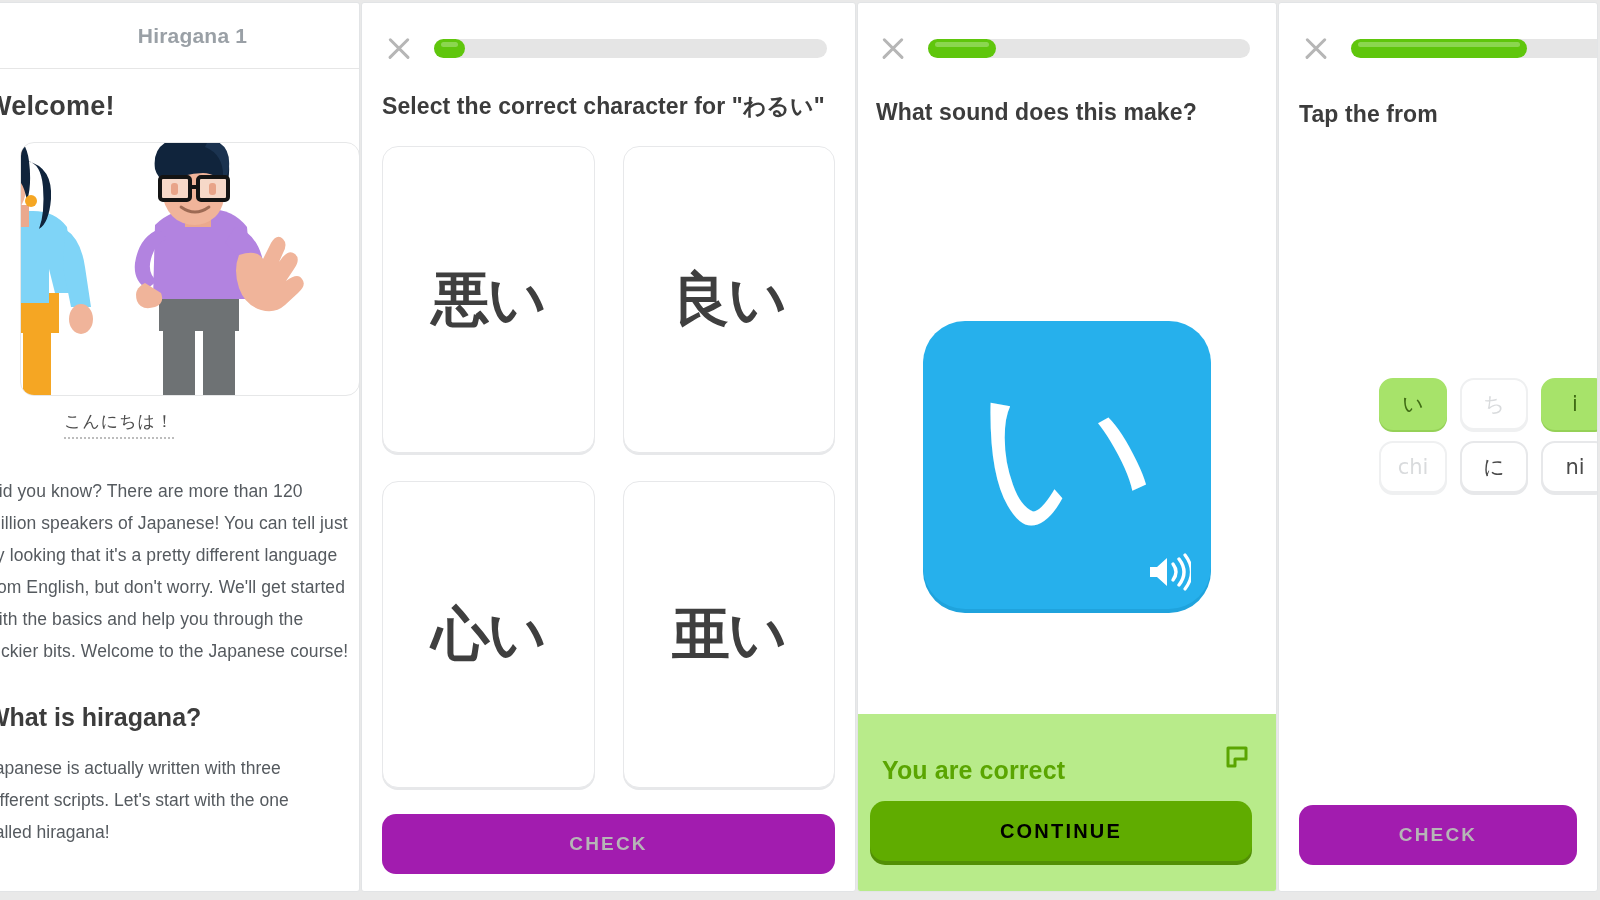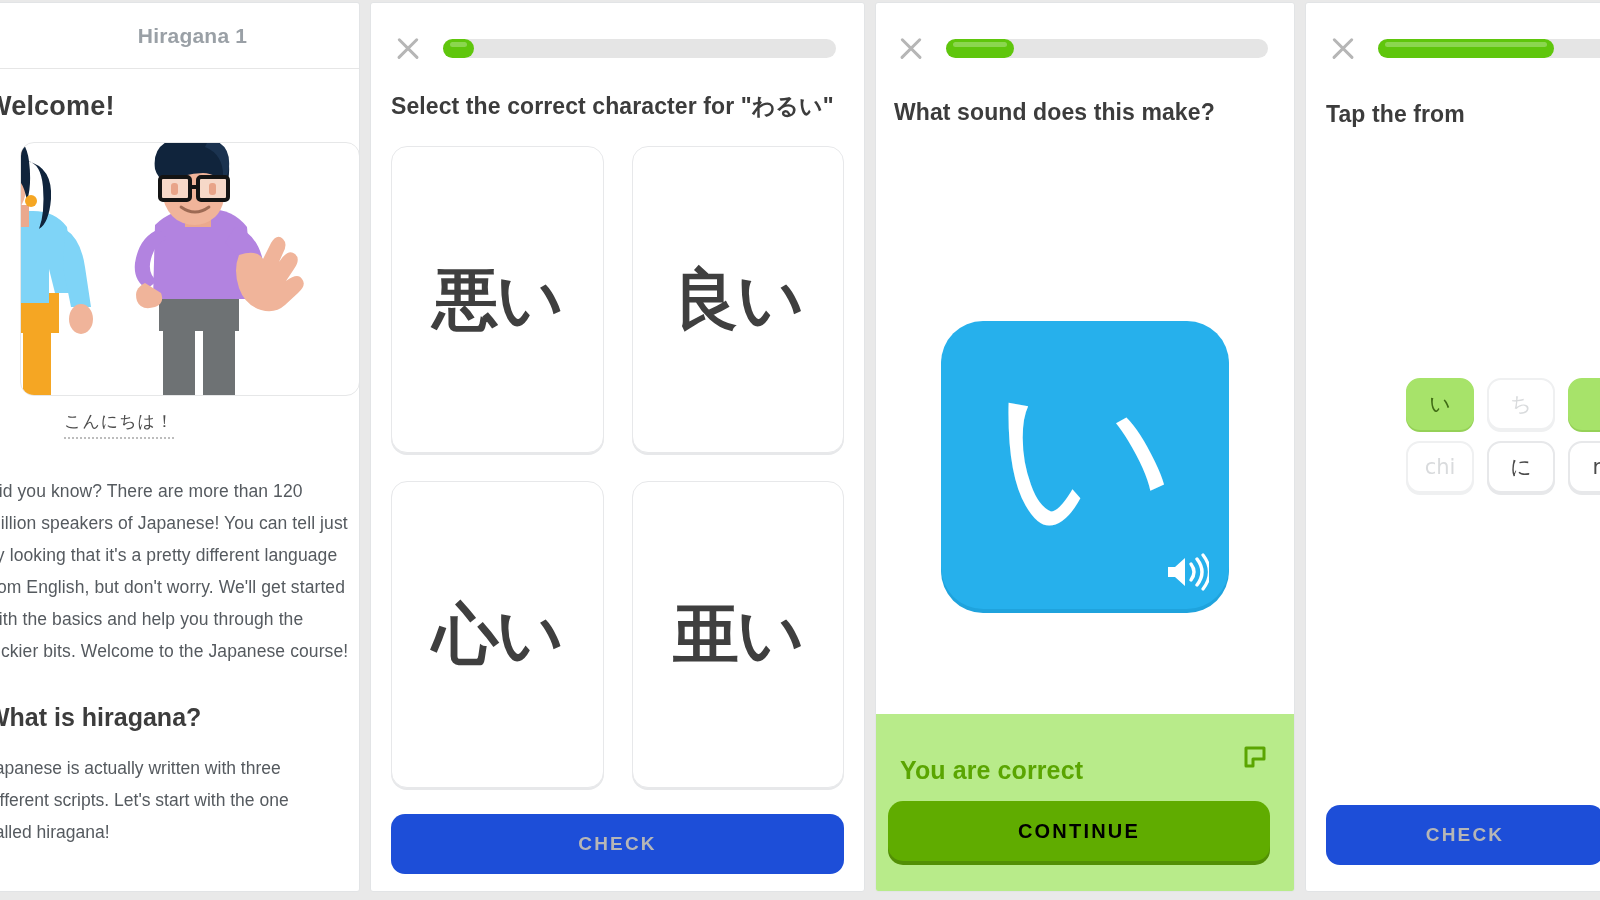"Hiragana 1" #root { gap: 10px -> 1px }
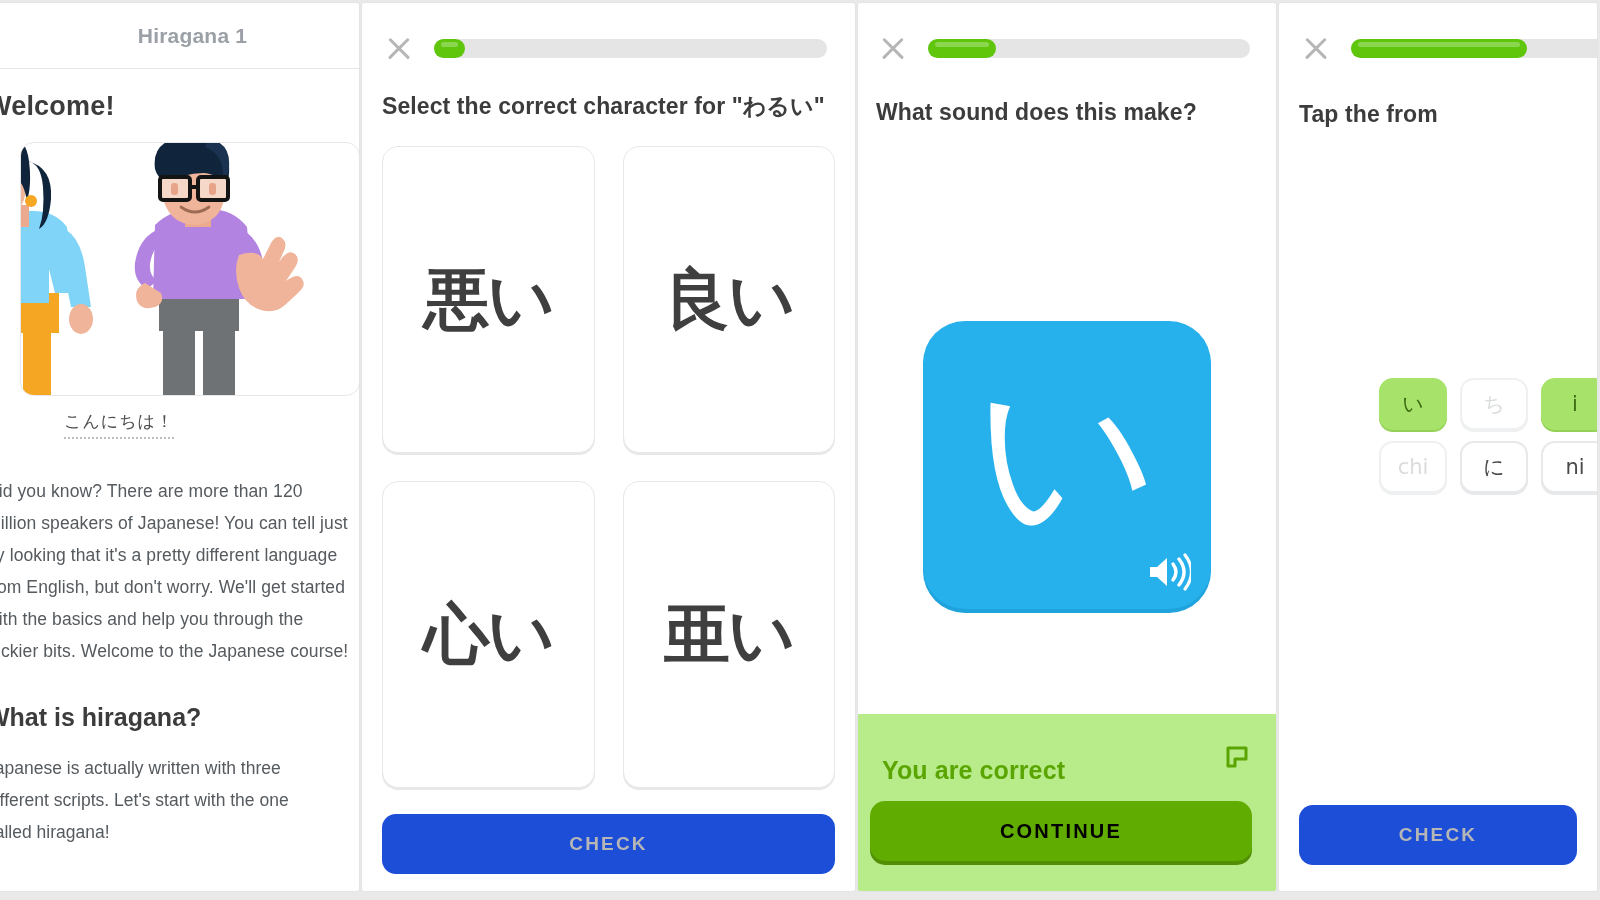"悪い" .char-card-text { font-size: 66px -> 58px }
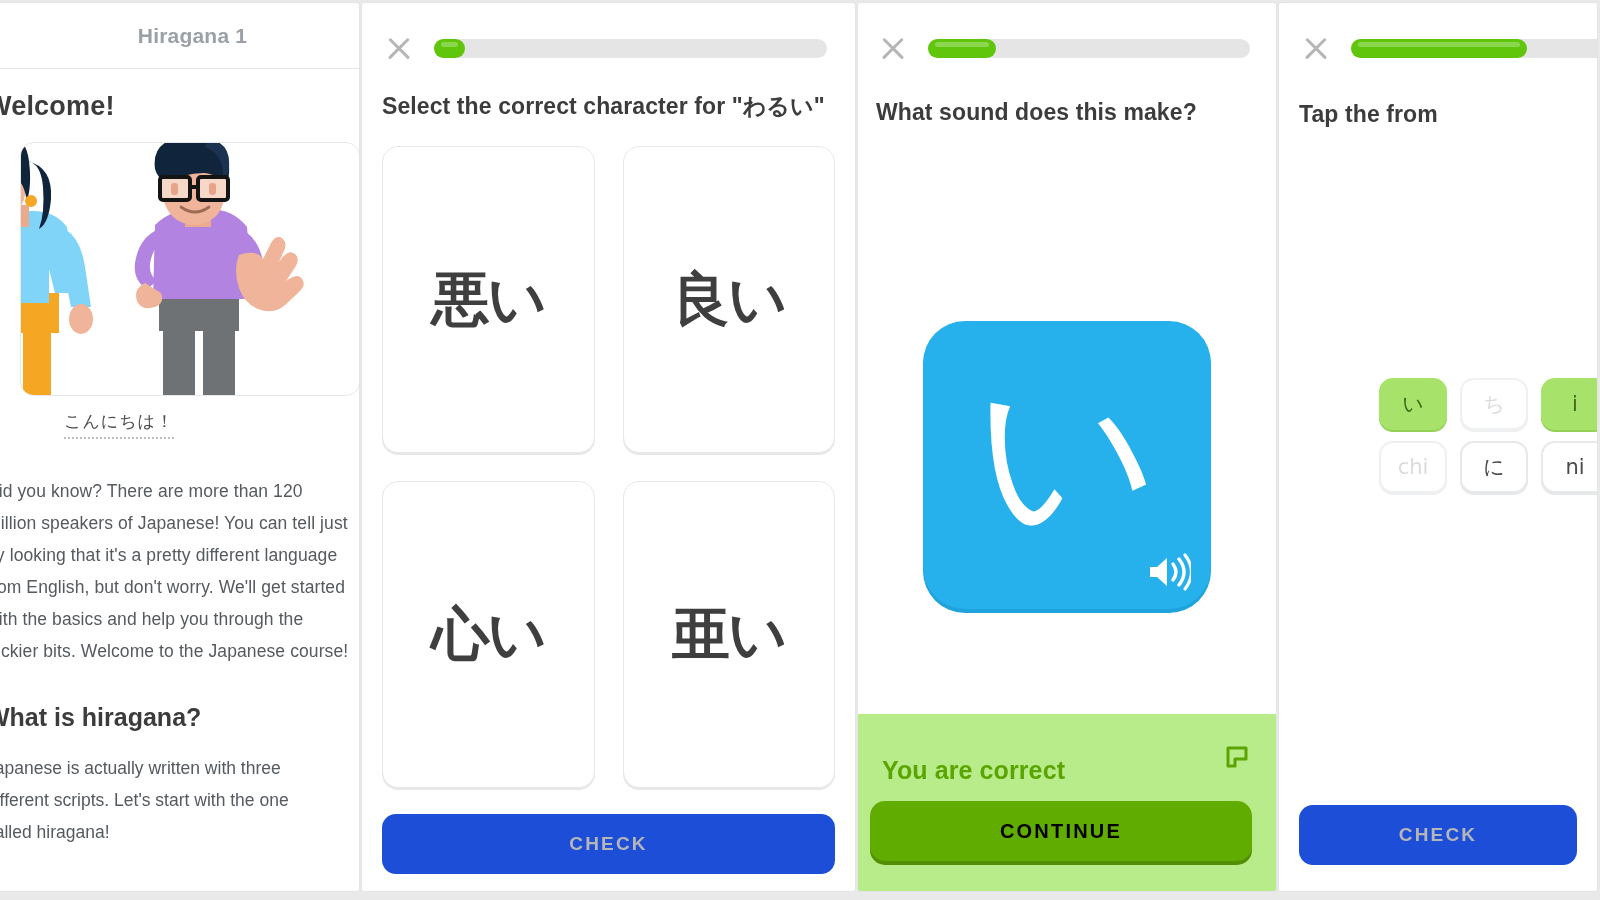"CHECK" .check-btn { background: #1d4ed8 -> #a21caf }
